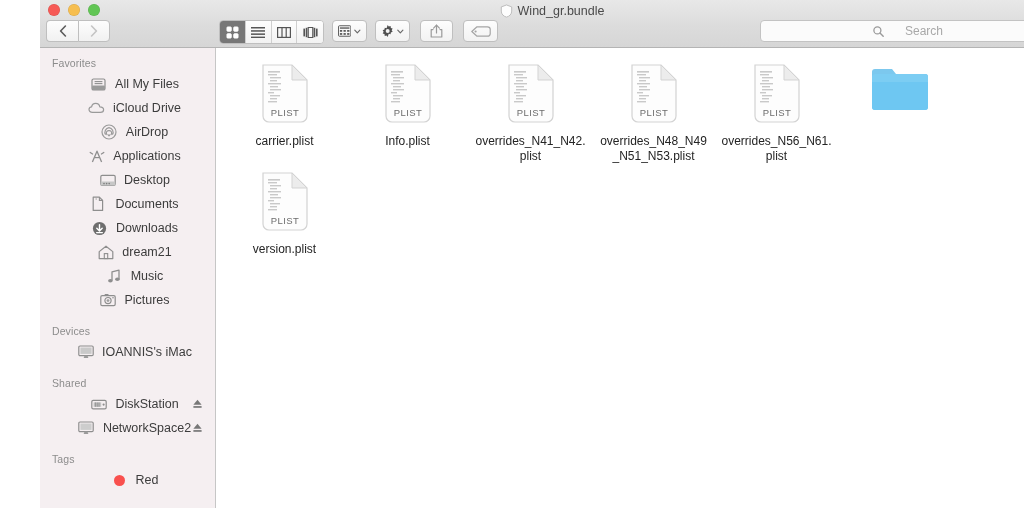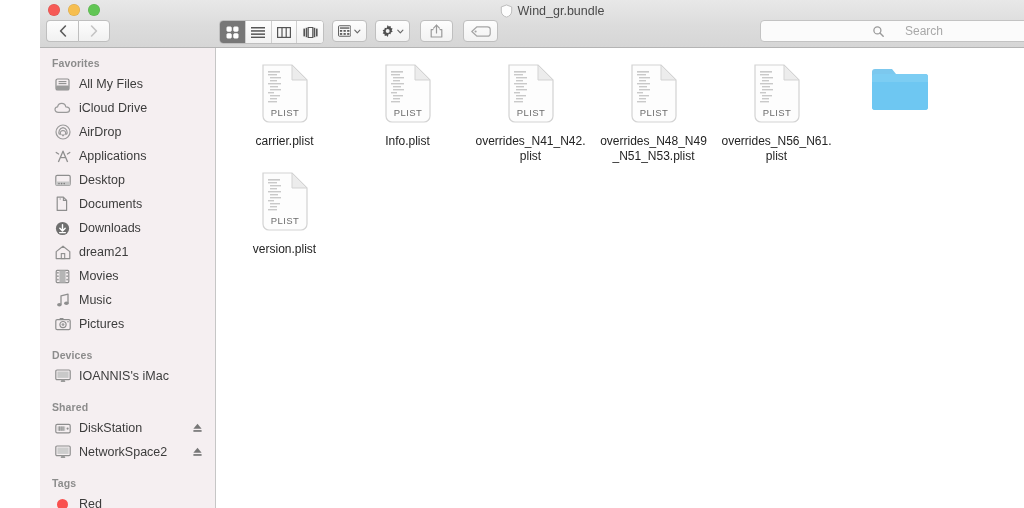"Favorites" .sb-section { font-weight: bold -> none }
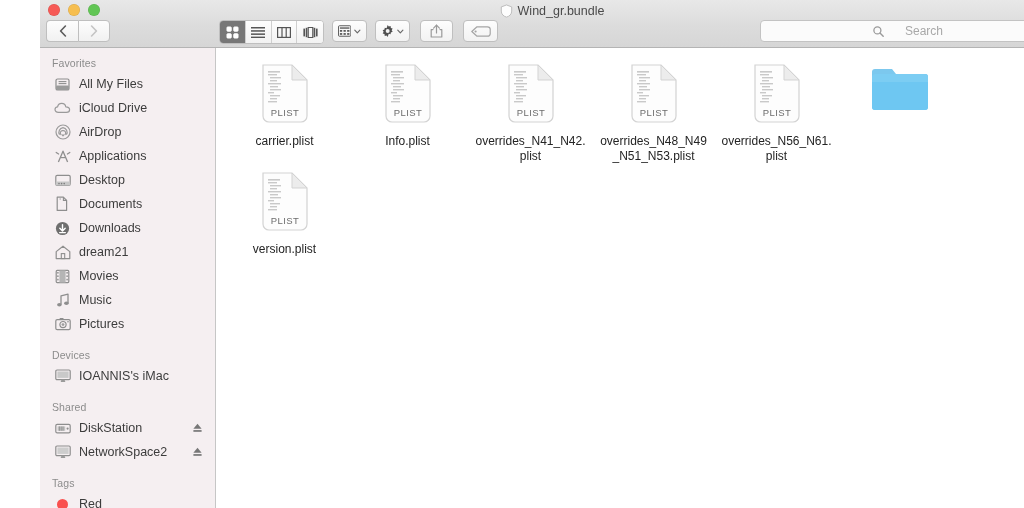"All My Files" .sb-item { justify-content: none -> center }
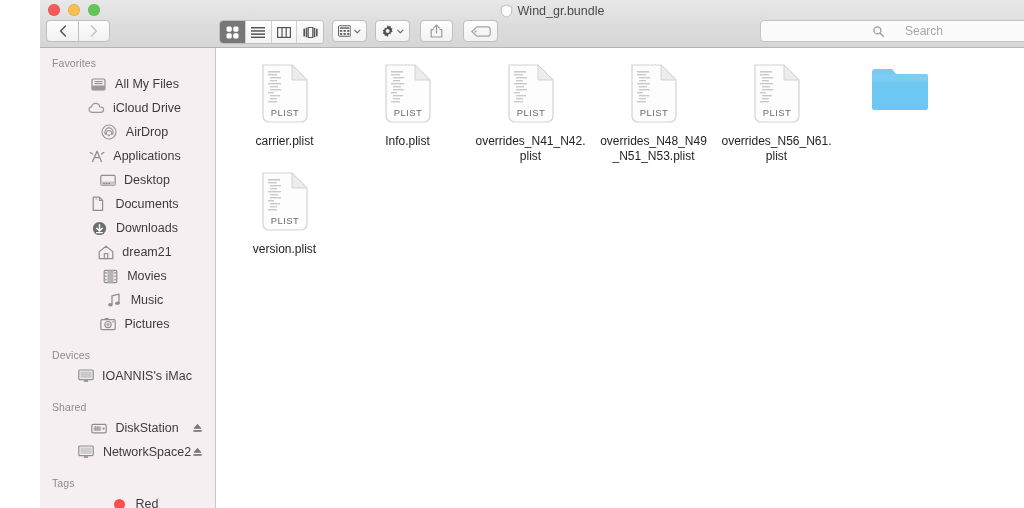"Movies" div.sb-item { html: <div> <span> <svg> <rect></rect> <rect></rect> <rect></rect> <rect></rect> <rect></rect> <rect></rect> <rect></rect> <rect></rect> </svg> </span> <span>Movies</span> </div> -> none }
